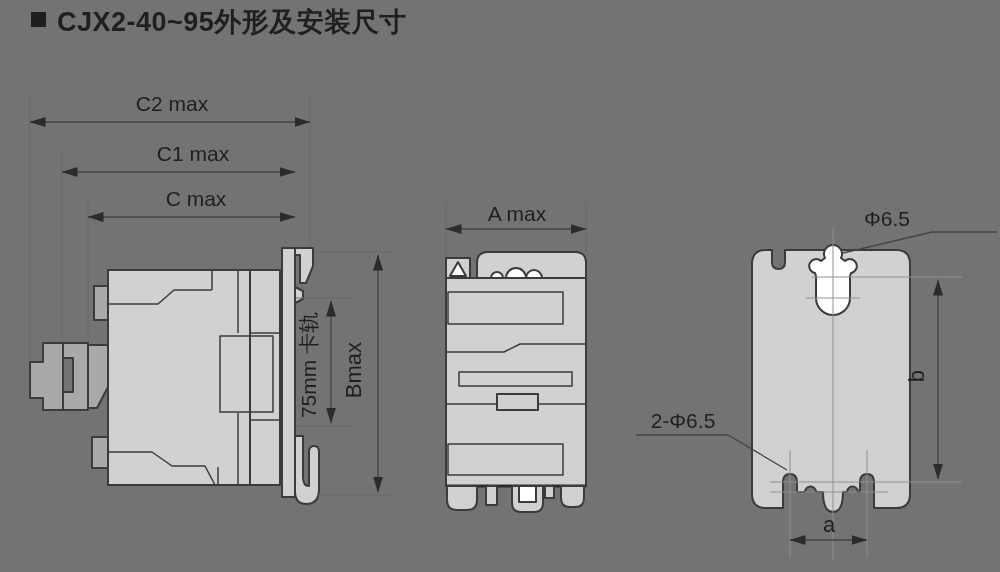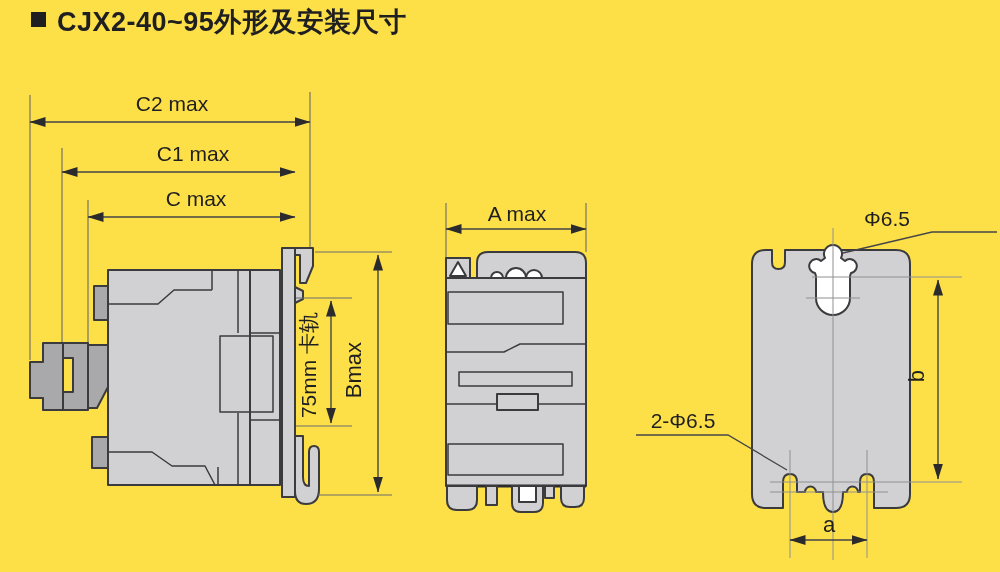"CJX2-40~95外形及安装尺寸" .page { background: #fde047 -> #737373 }
